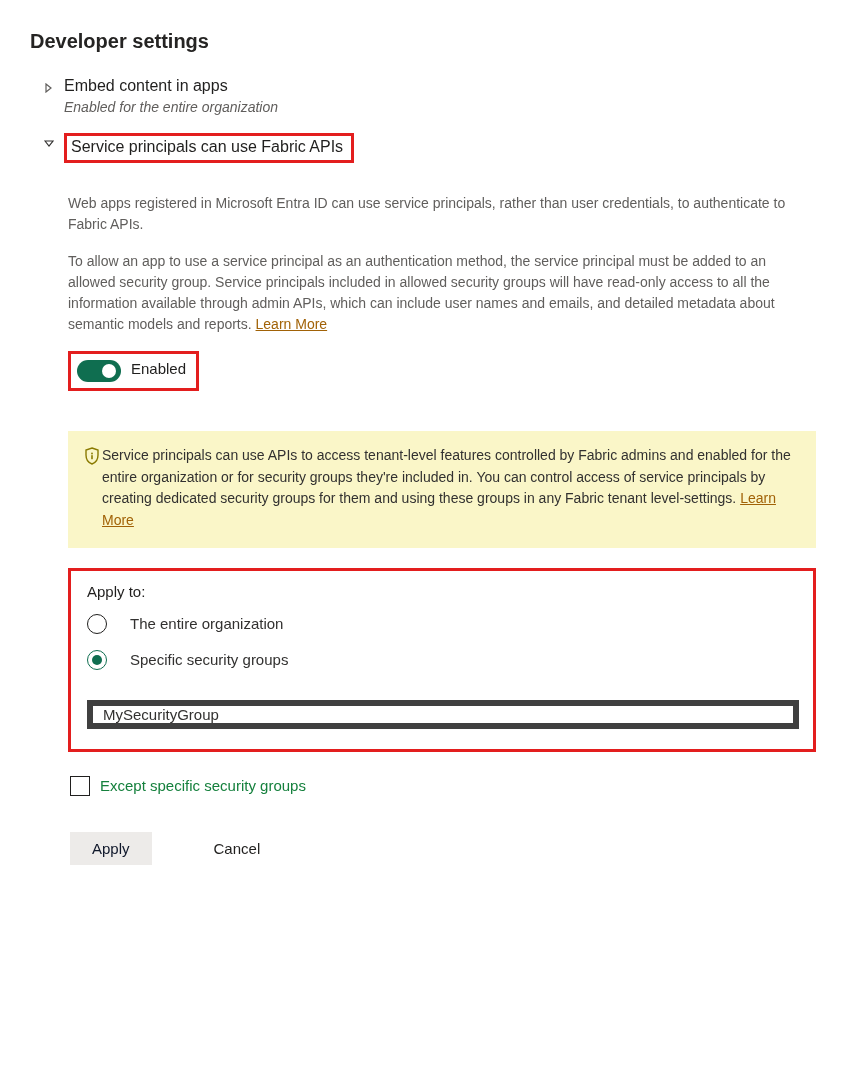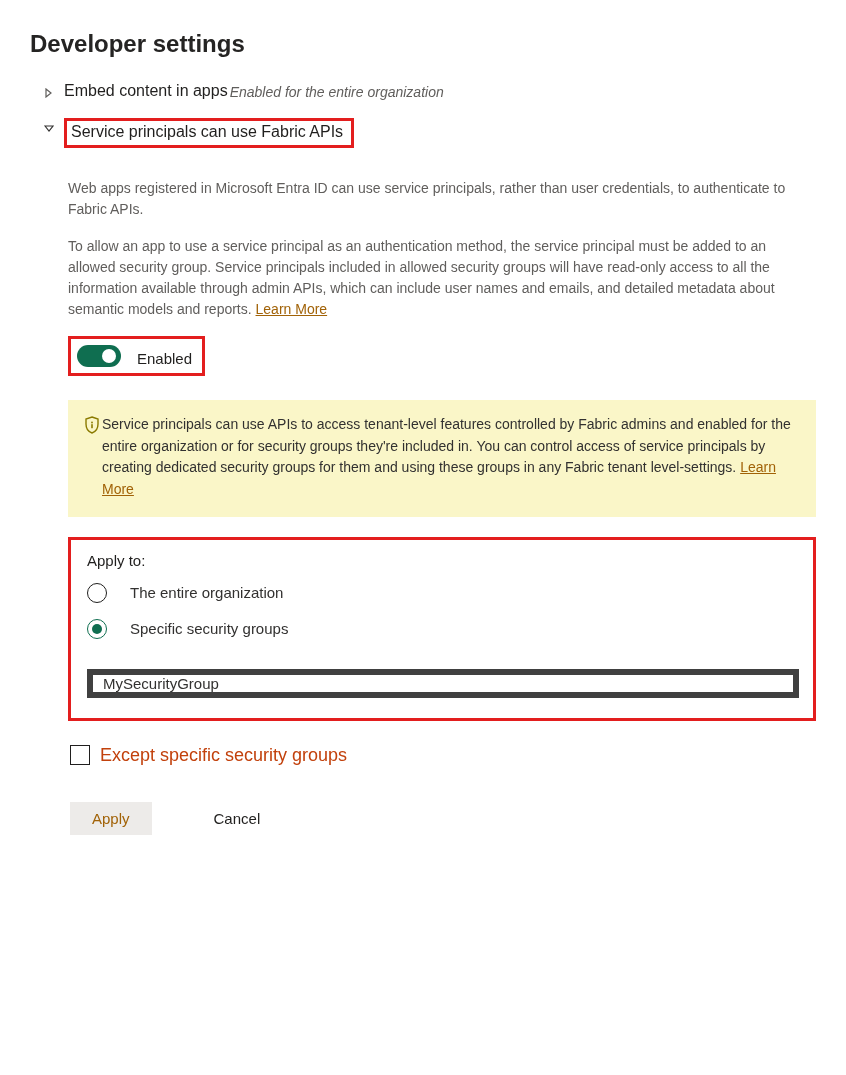"Developer settings" h2 { font-size: 24px -> 20px }
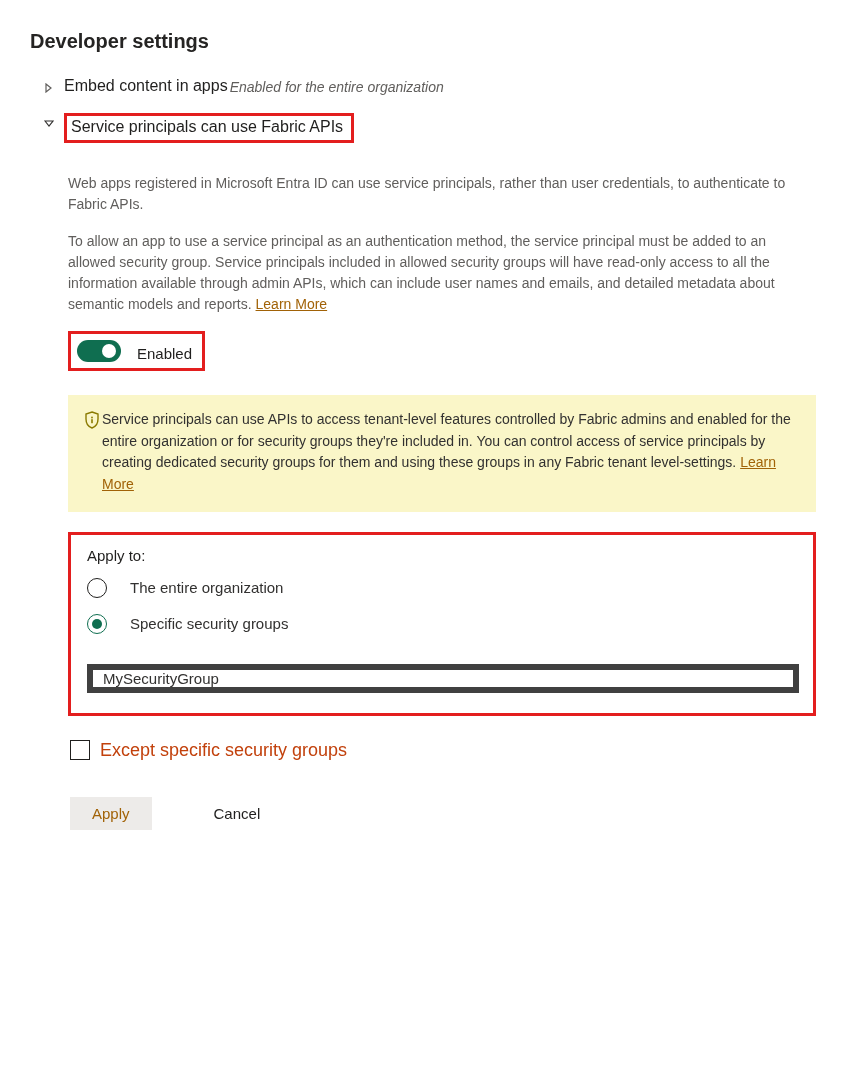"Embed content in apps" .title-block { flex-direction: row -> column }
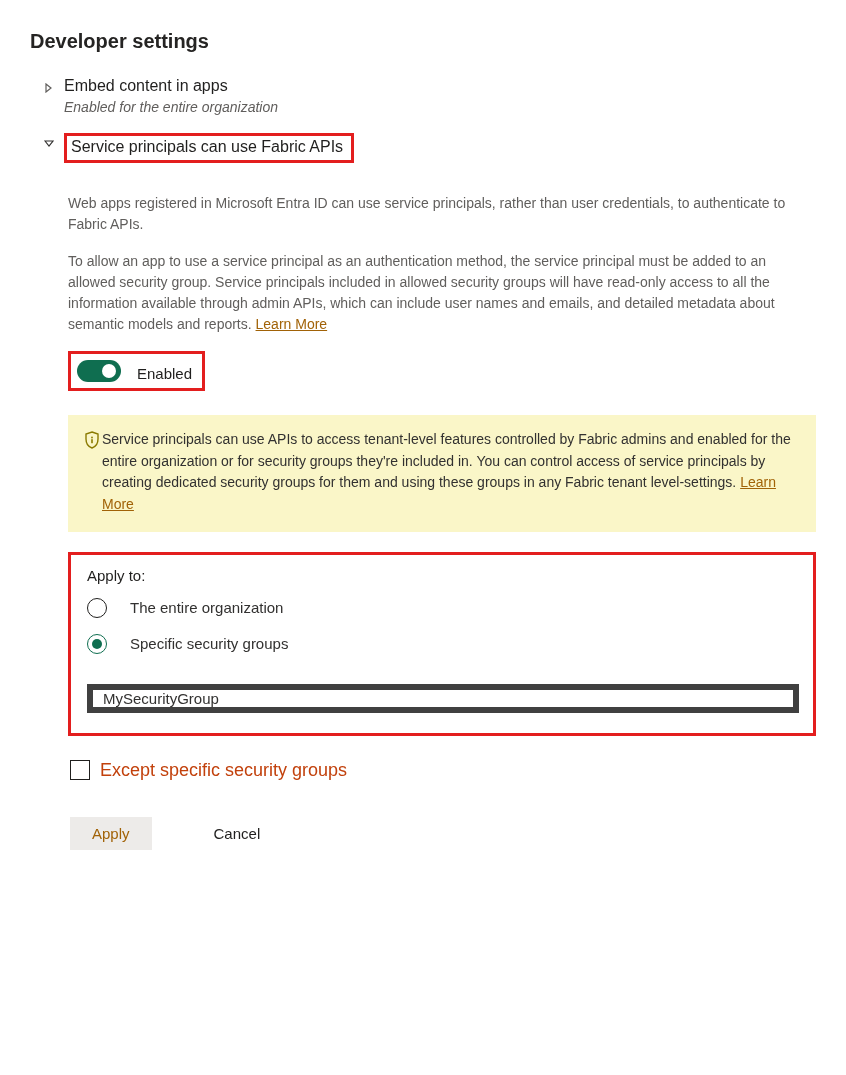"Enabled" .toggle-row-wrap { align-items: flex-end -> flex-start; gap: 16px -> 10px; margin-bottom: 24px -> 40px }
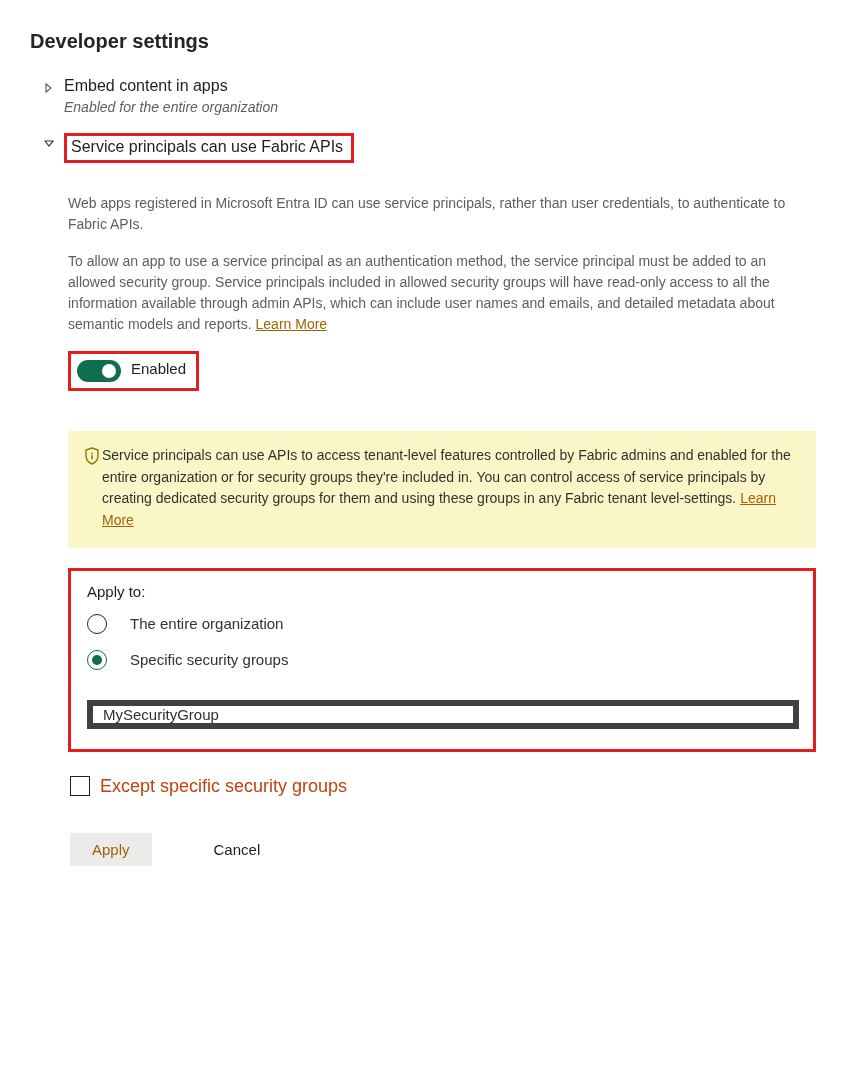"Except specific security groups" .checkbox-label { color: #c2410c -> #15803d; font-size: 18px -> 15px }
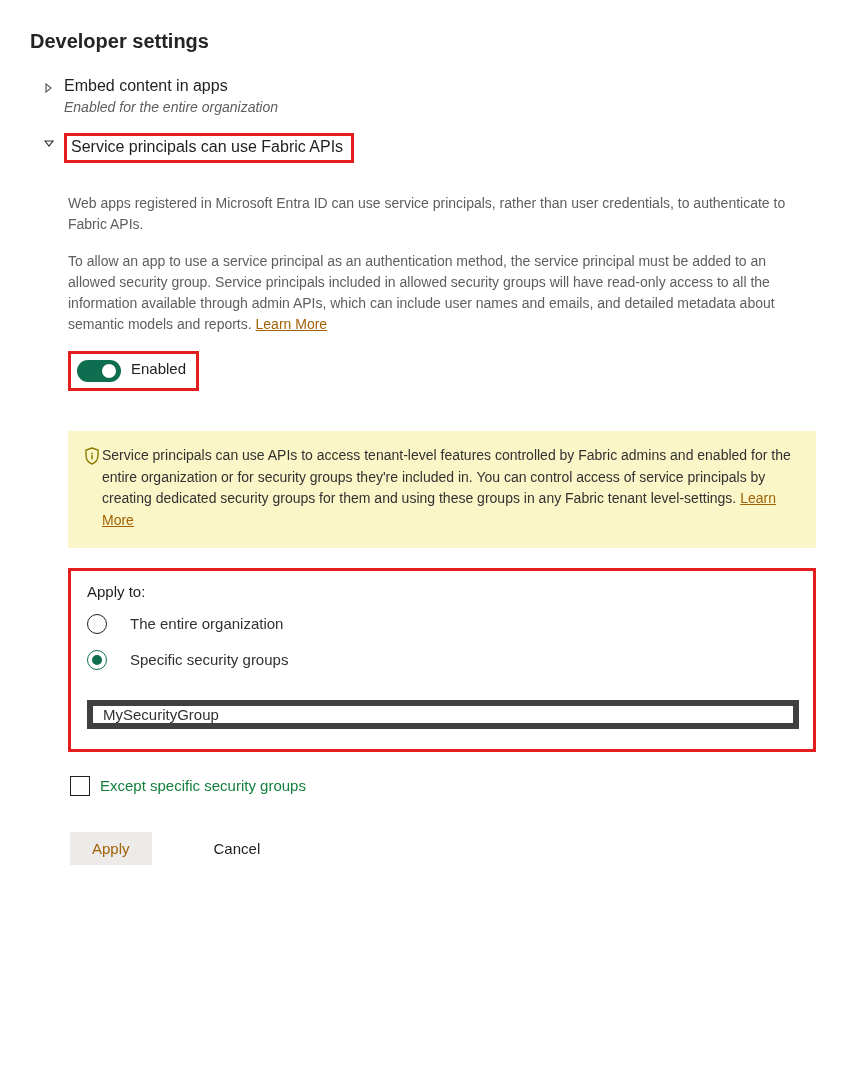"Apply" .btn-apply { color: #a16207 -> #0f172a }
